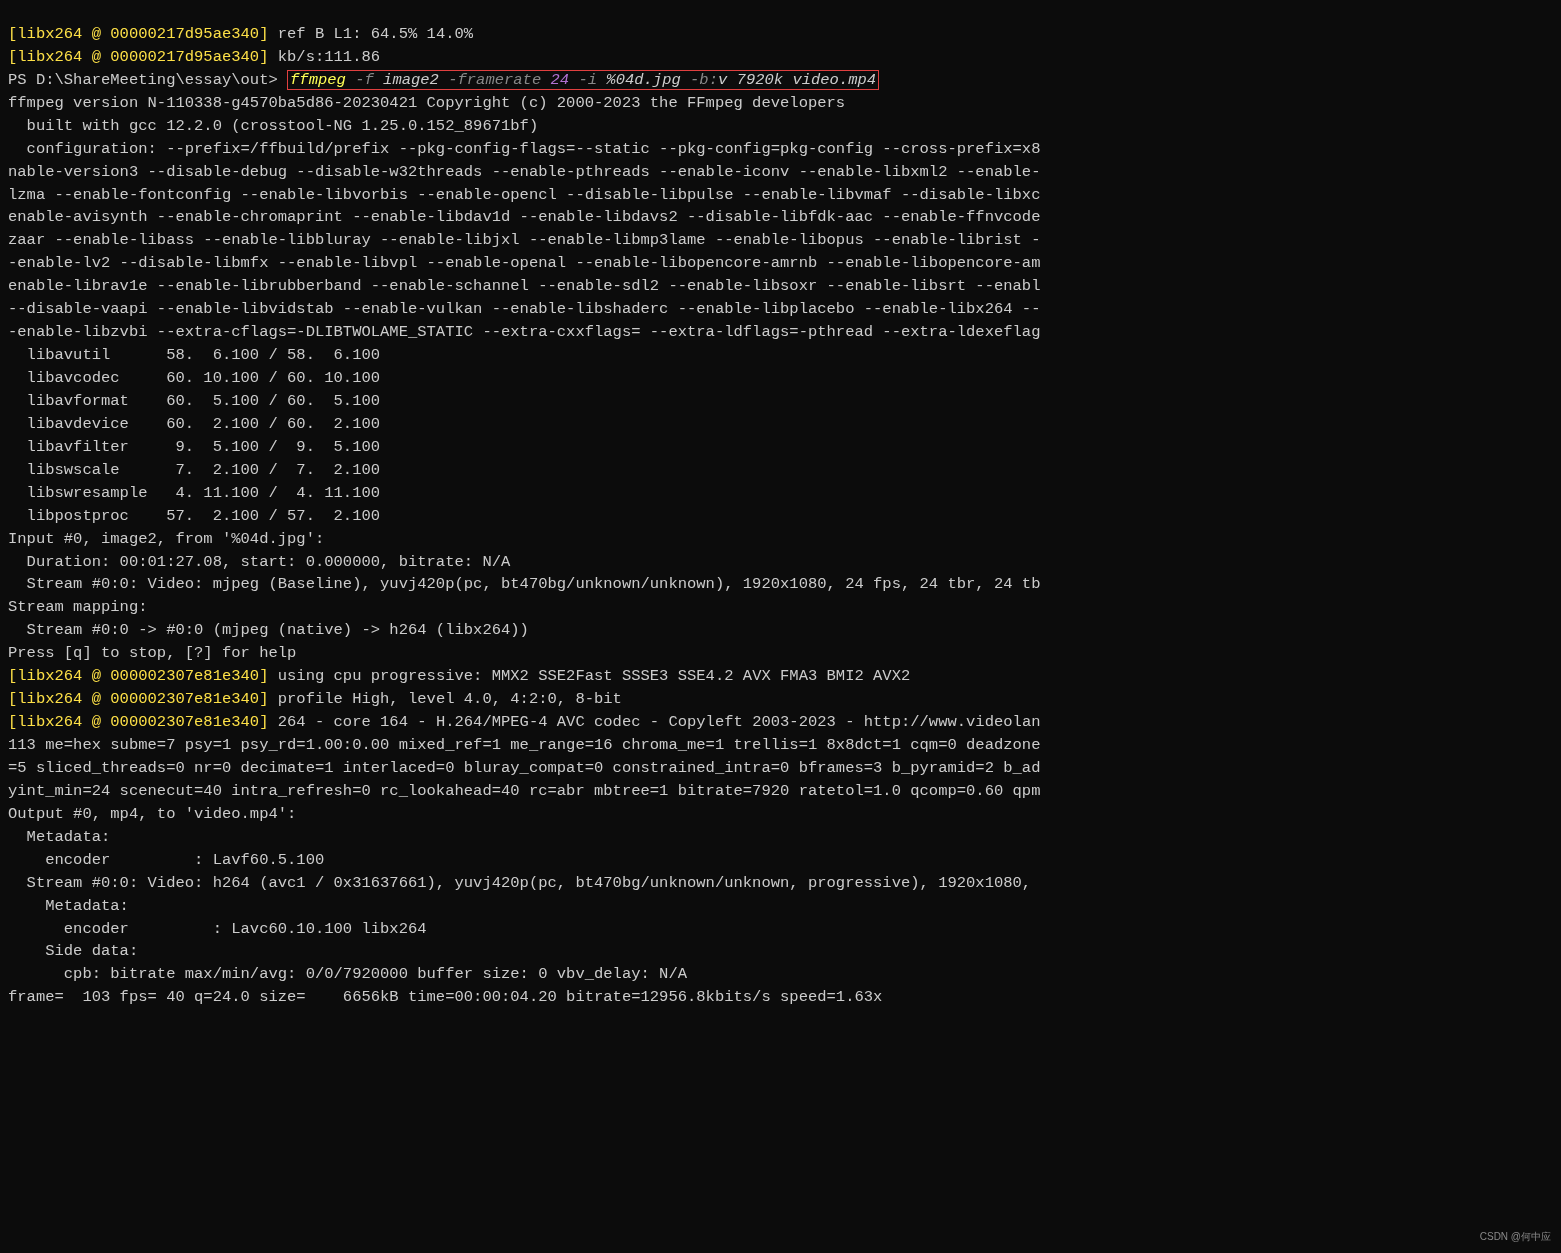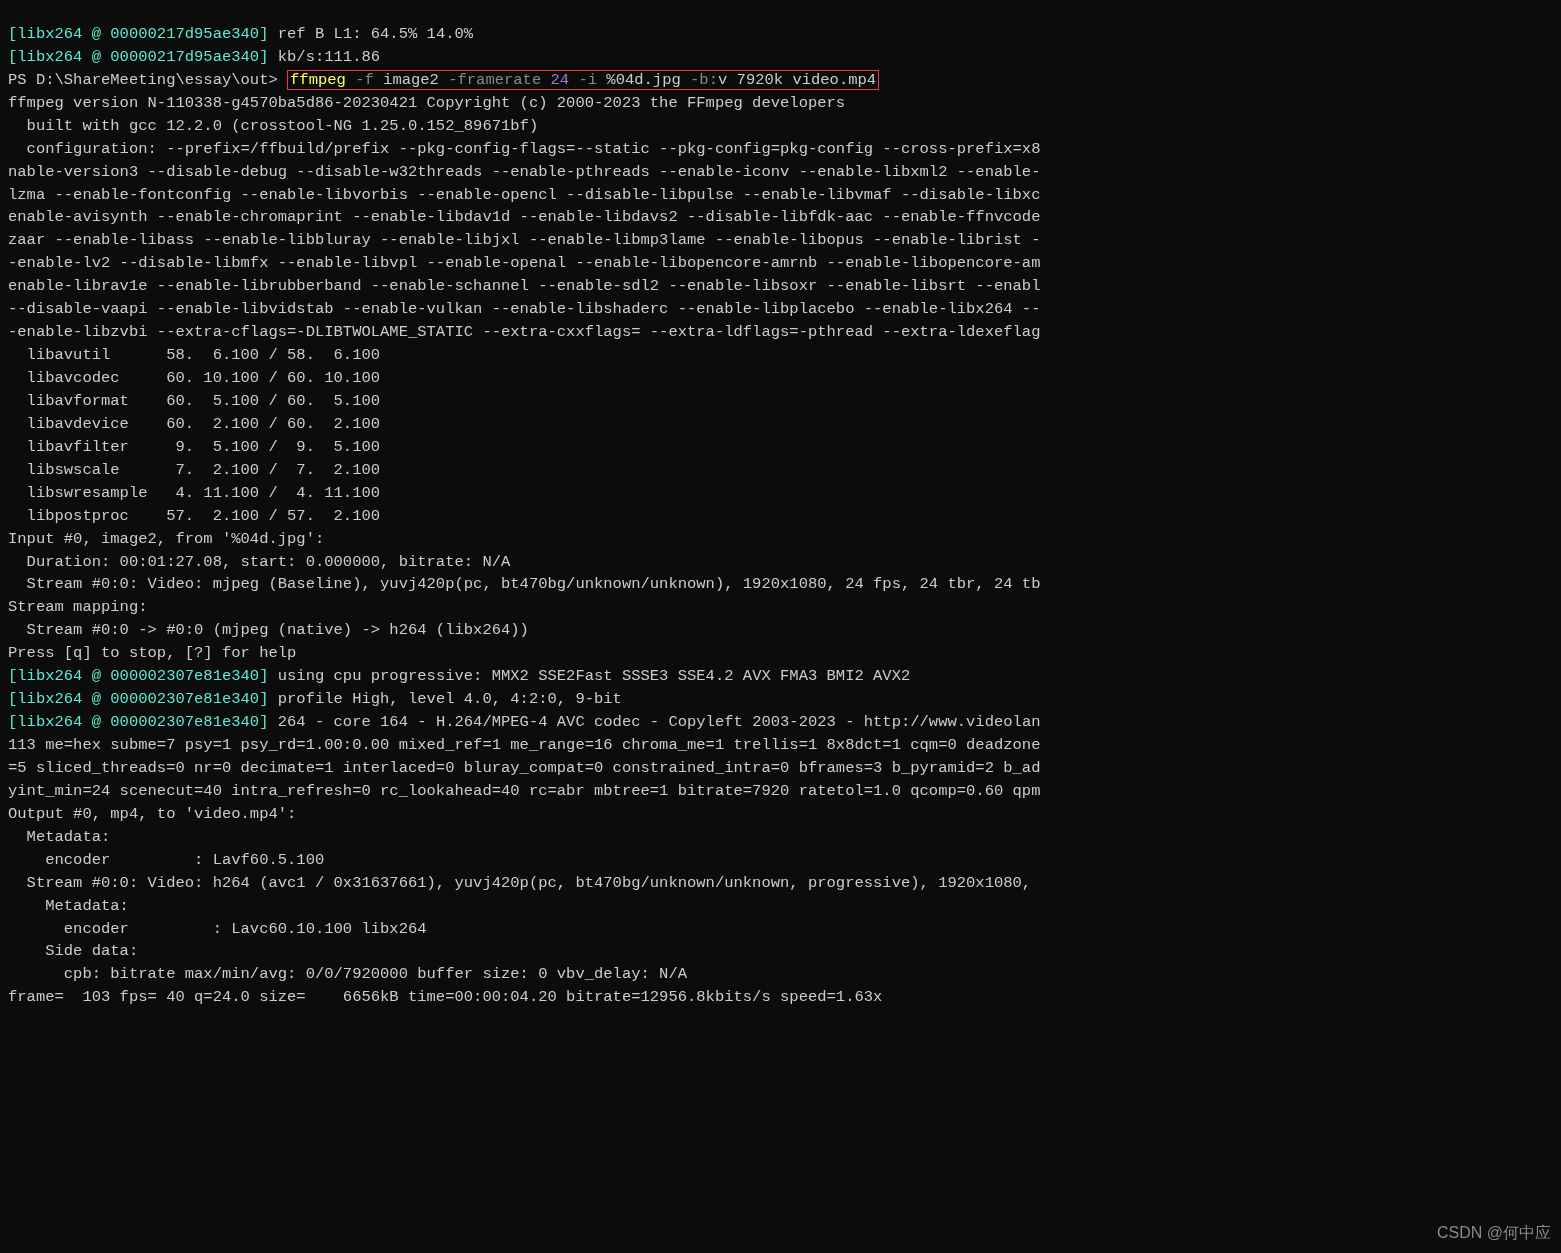"[libx264 @ 00000217d95ae340]" .tag { color: #5eead4 -> #fde047 }
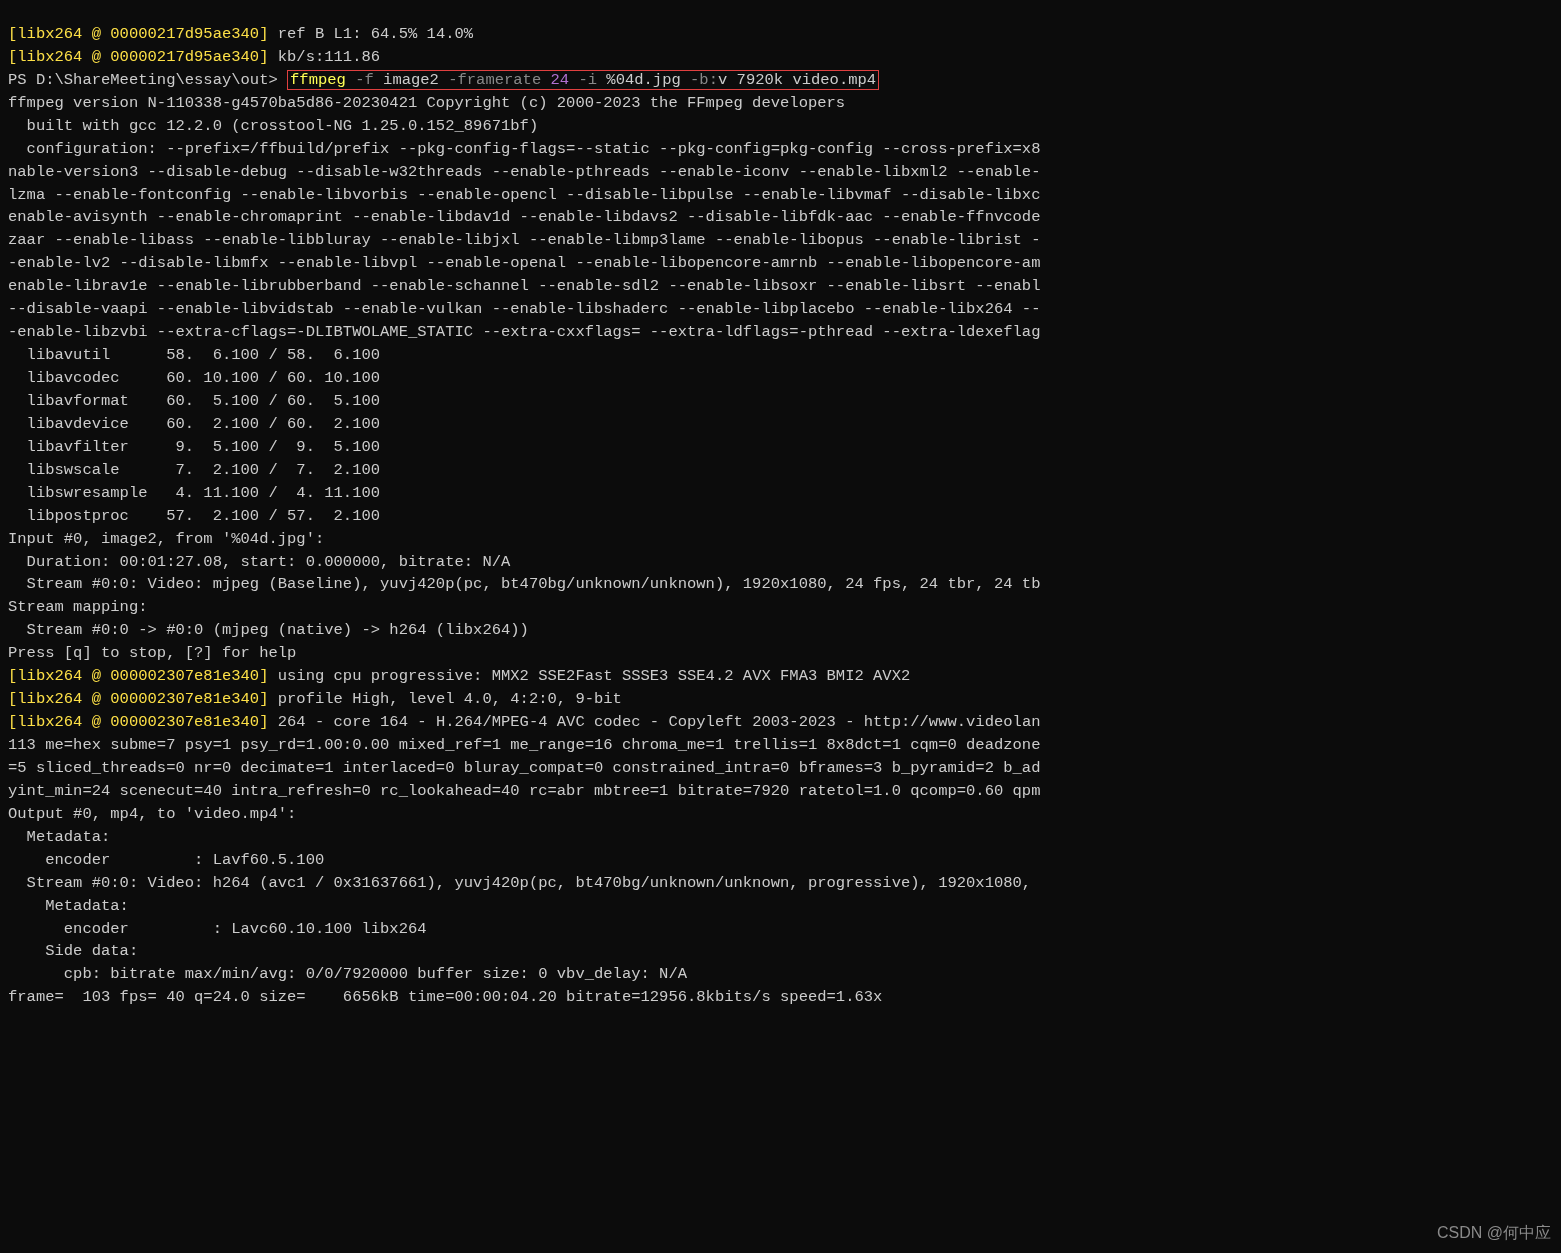"ffmpeg -f image2 -framerate 24" .hl-box { font-style: none -> italic }
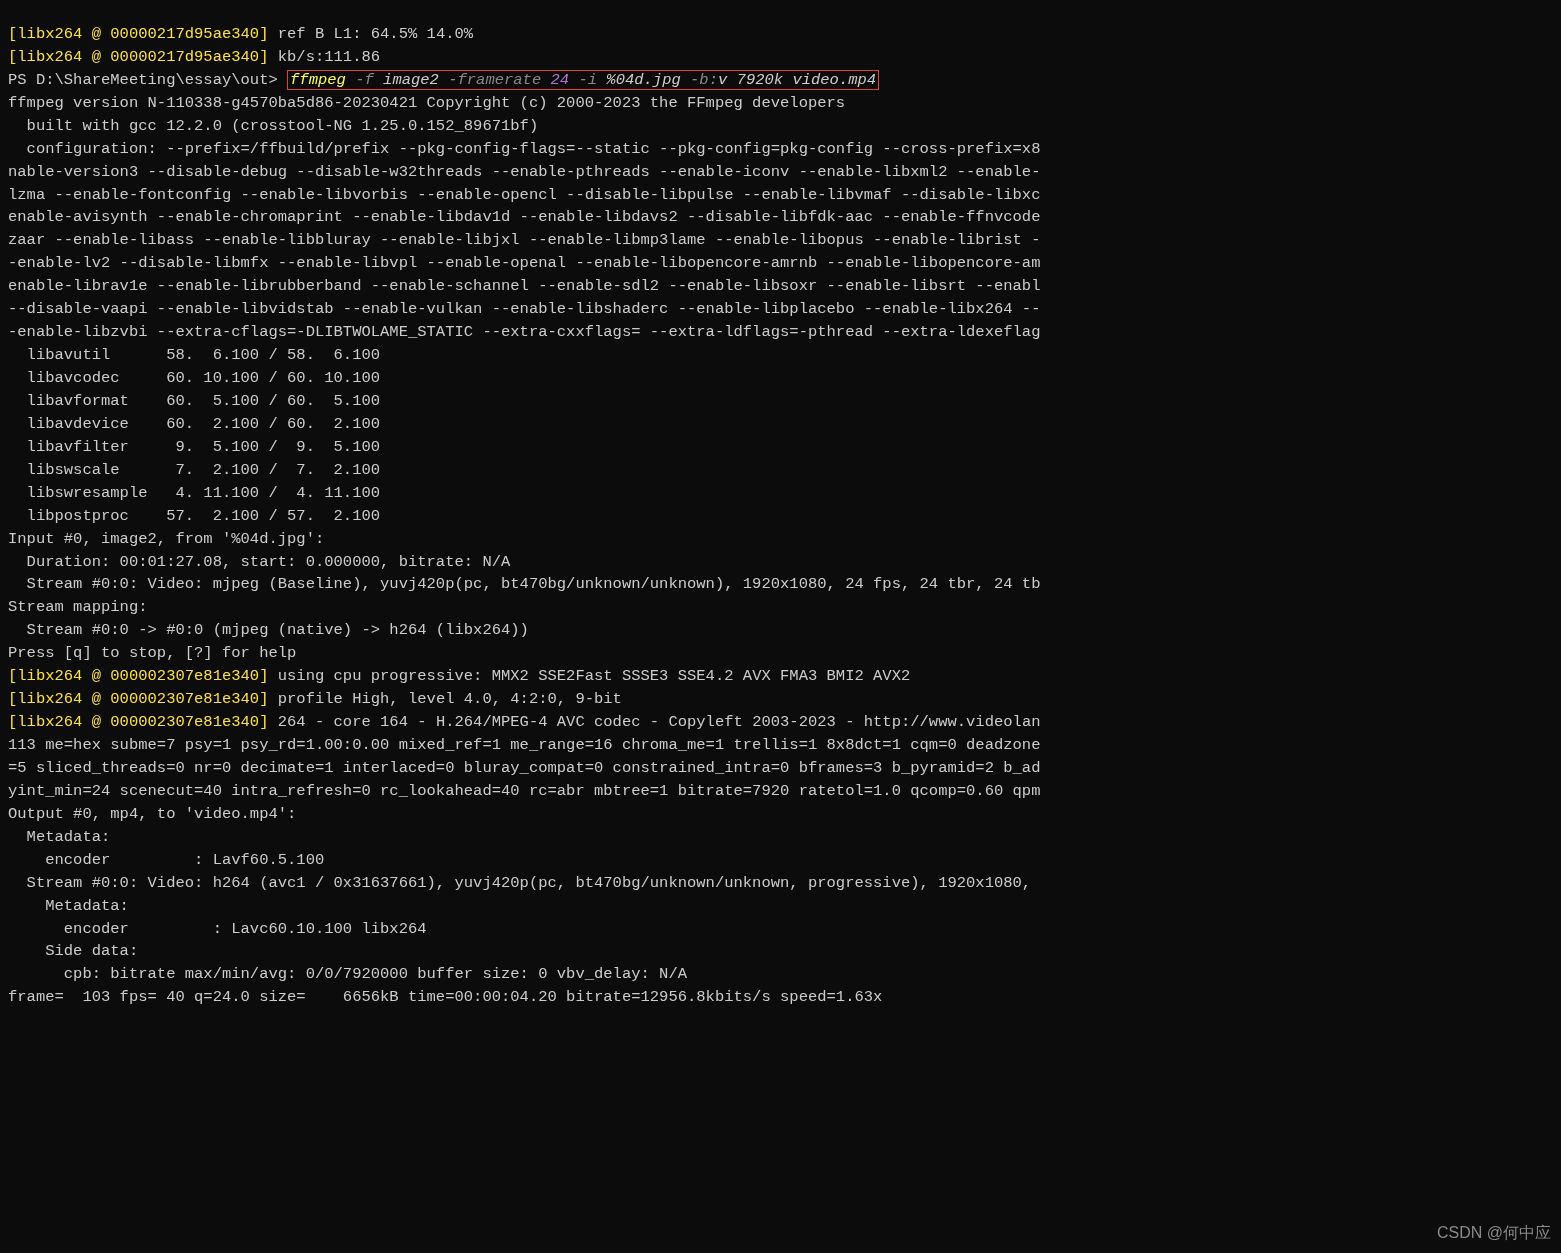"profile High, level 4.0, 4:2:0," span { text: 9-bit -> 8-bit }
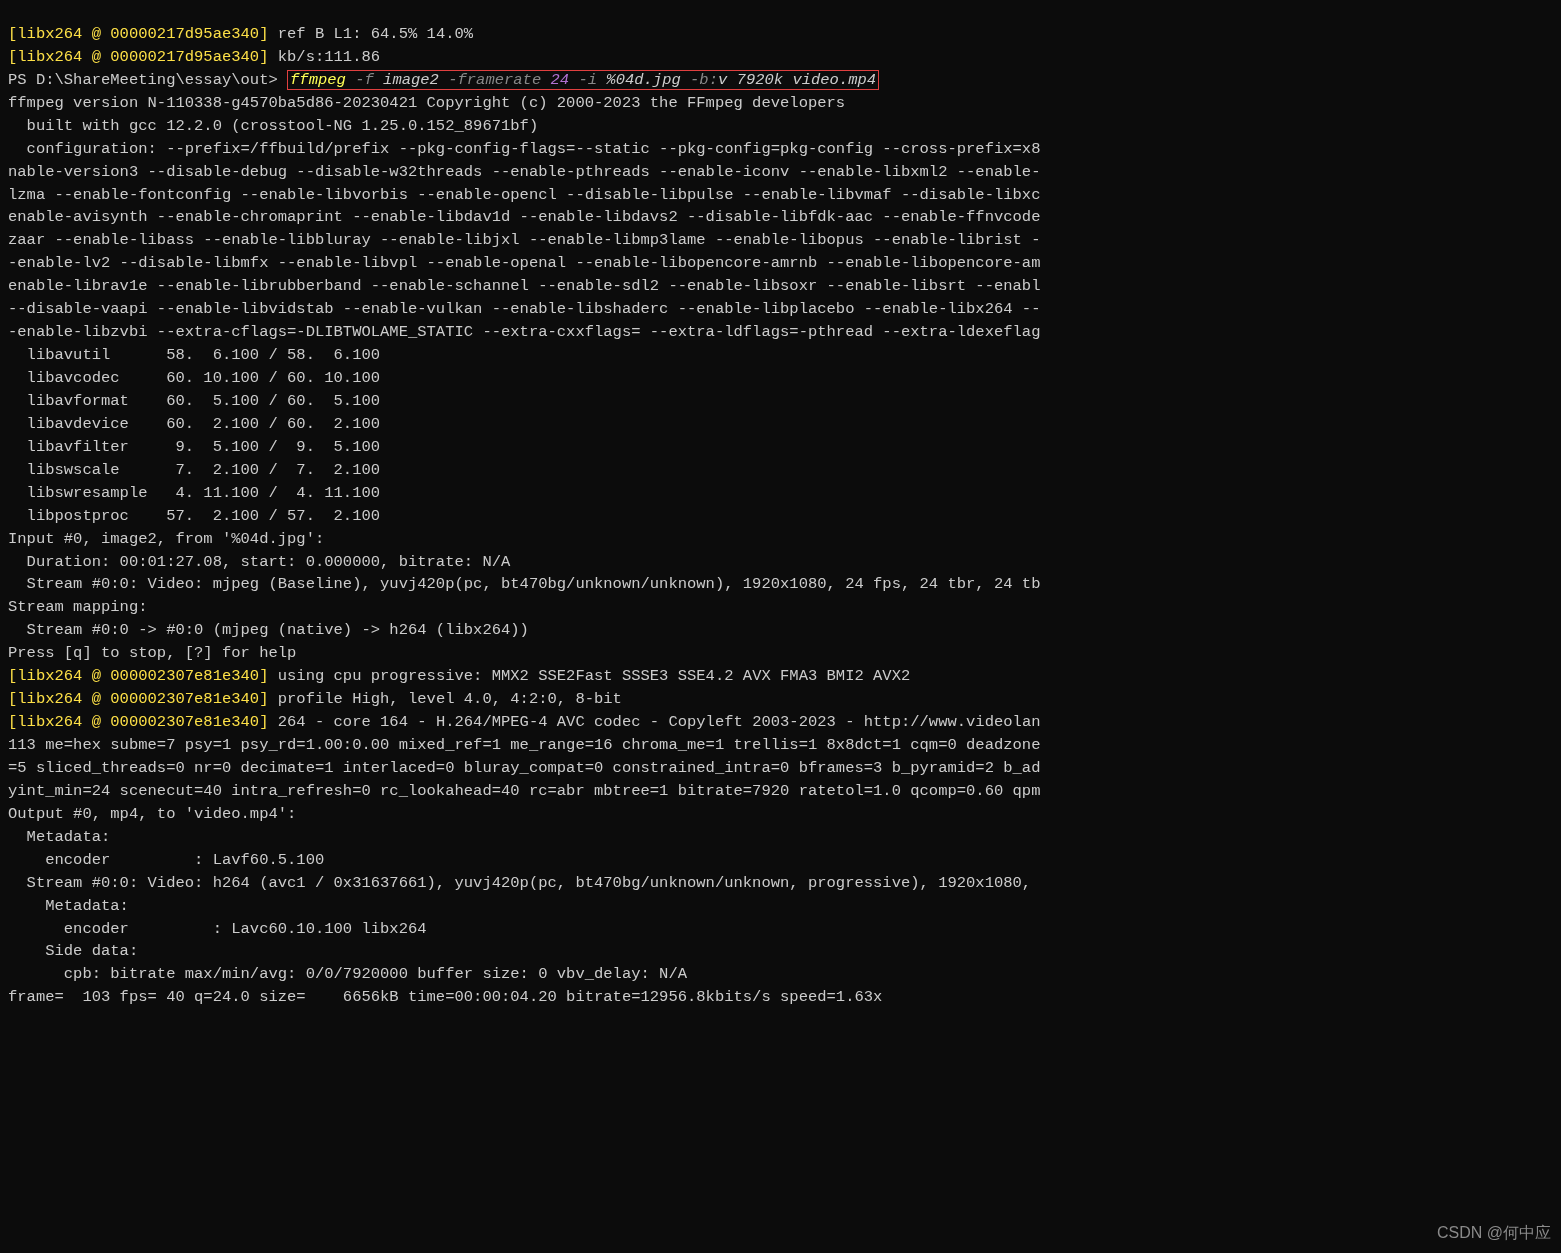"CSDN @何中应" .watermark { font-size: 16px -> 10px }
